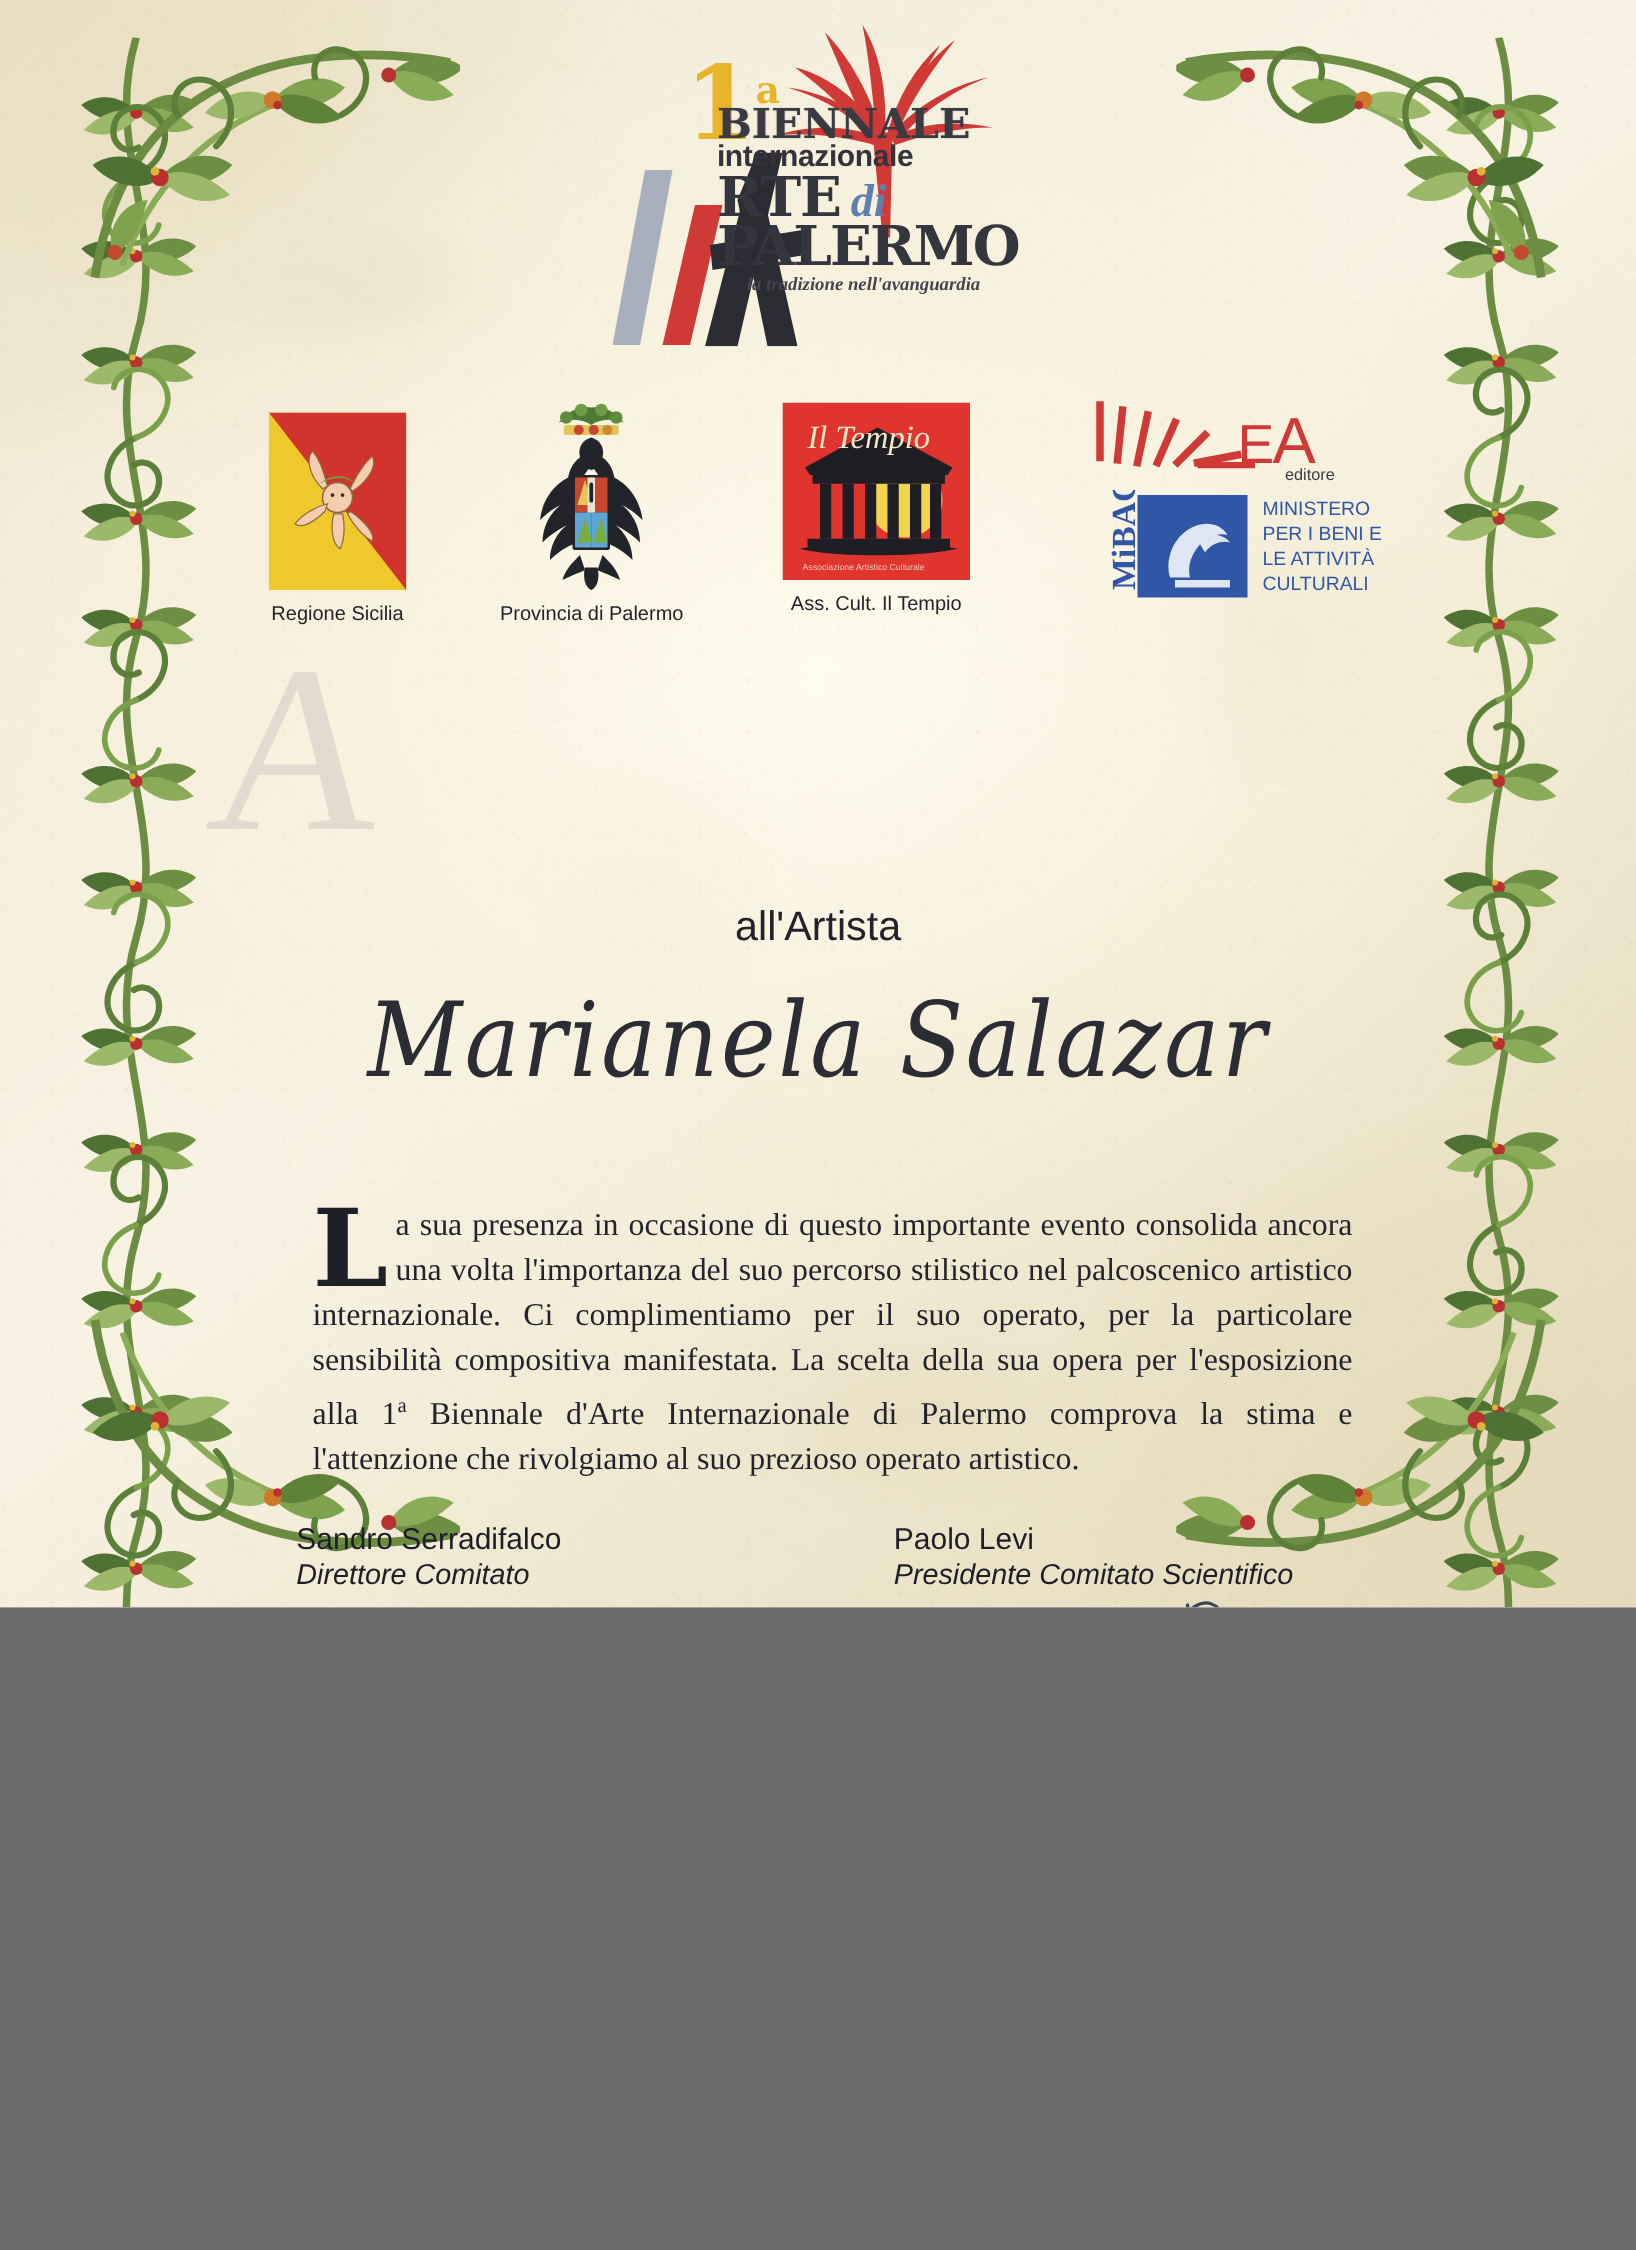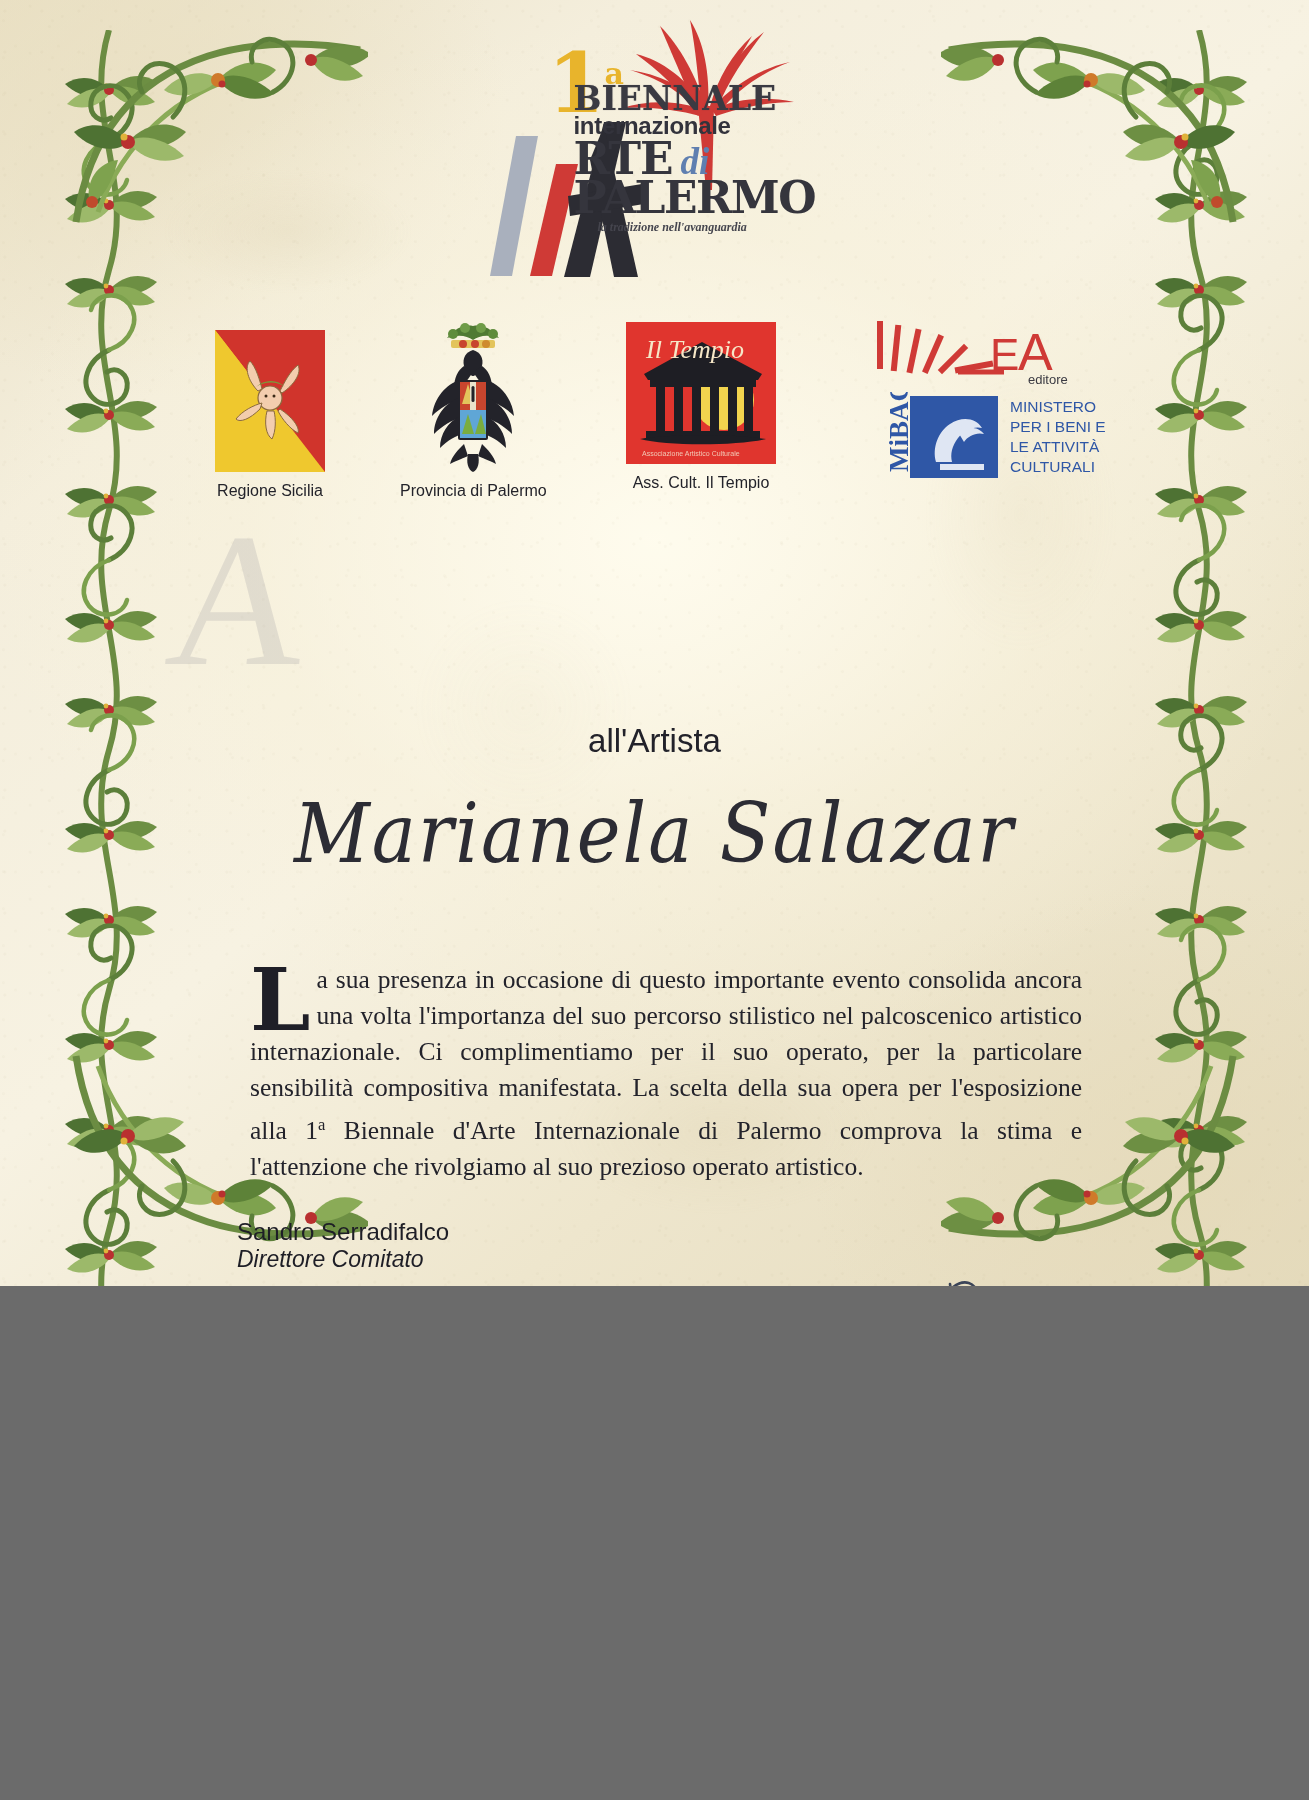"la tradizione nell'avanguardia" .l-tagline { font-size: 12px -> 15px }
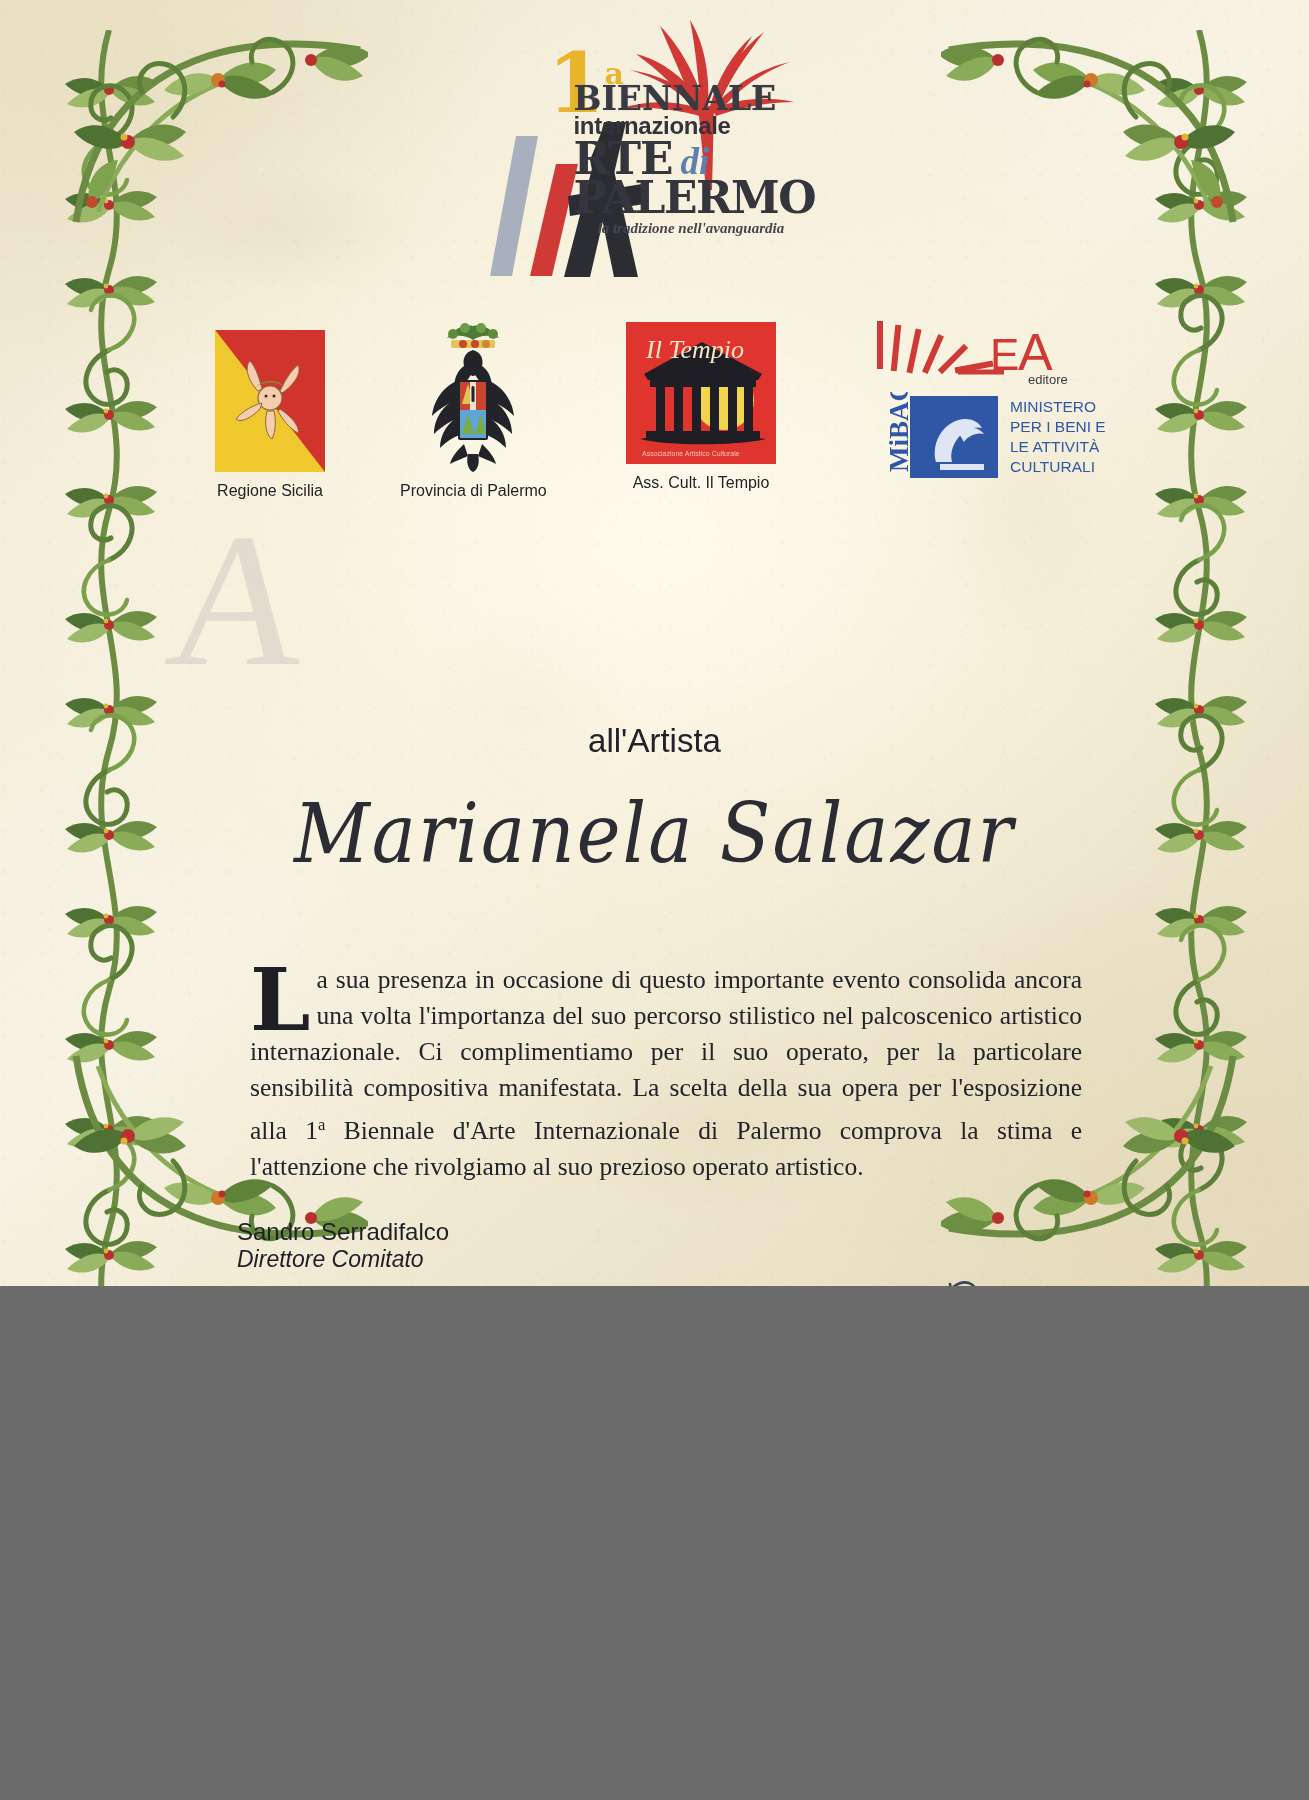"Paolo Levi" div { html: none -> <div> <div>Paolo Levi</div> <div>Presidente Comitato Scientifico</div> </div> }
